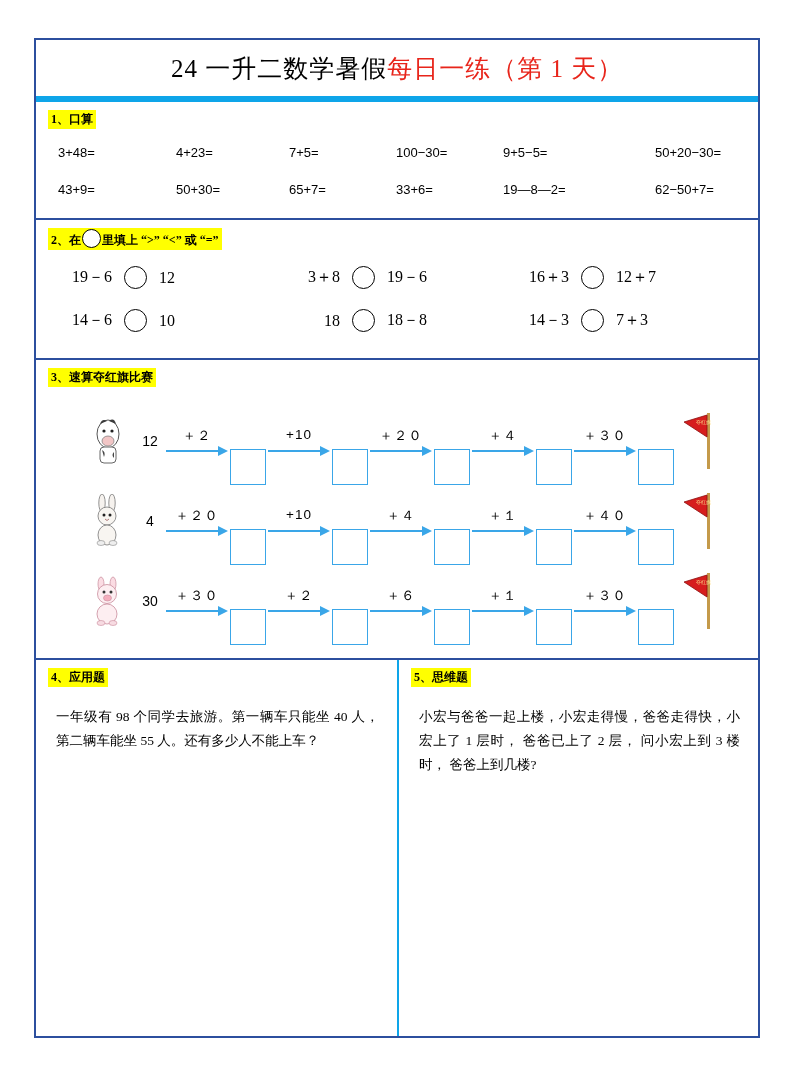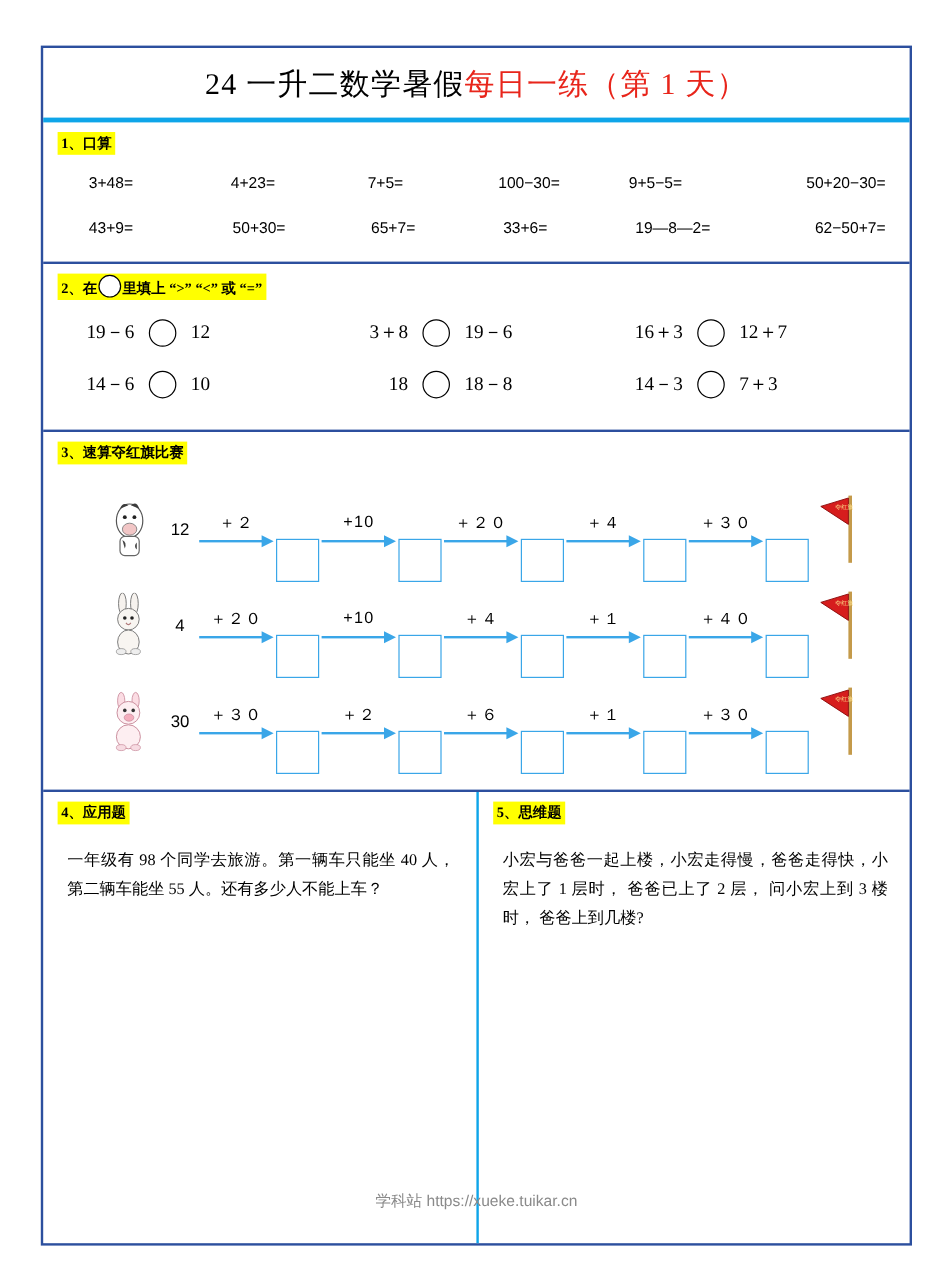"24 一升二数学暑假每日一练（第 1 天）" .title-box { border-bottom: 4px solid #0ea5e9 -> 6px solid #0ea5e9 }
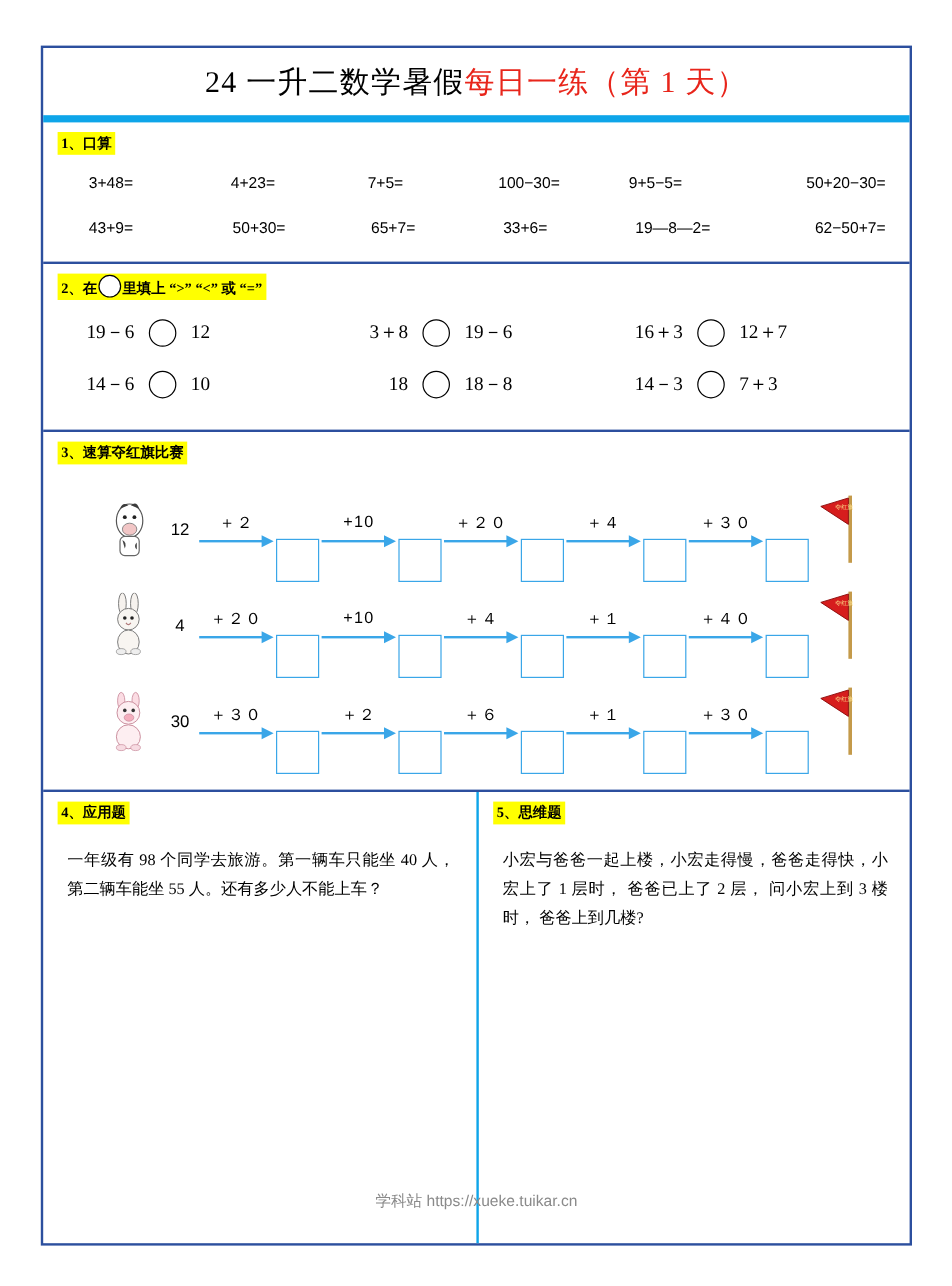"3+48=" .oral-item { margin-left: 16px -> none }
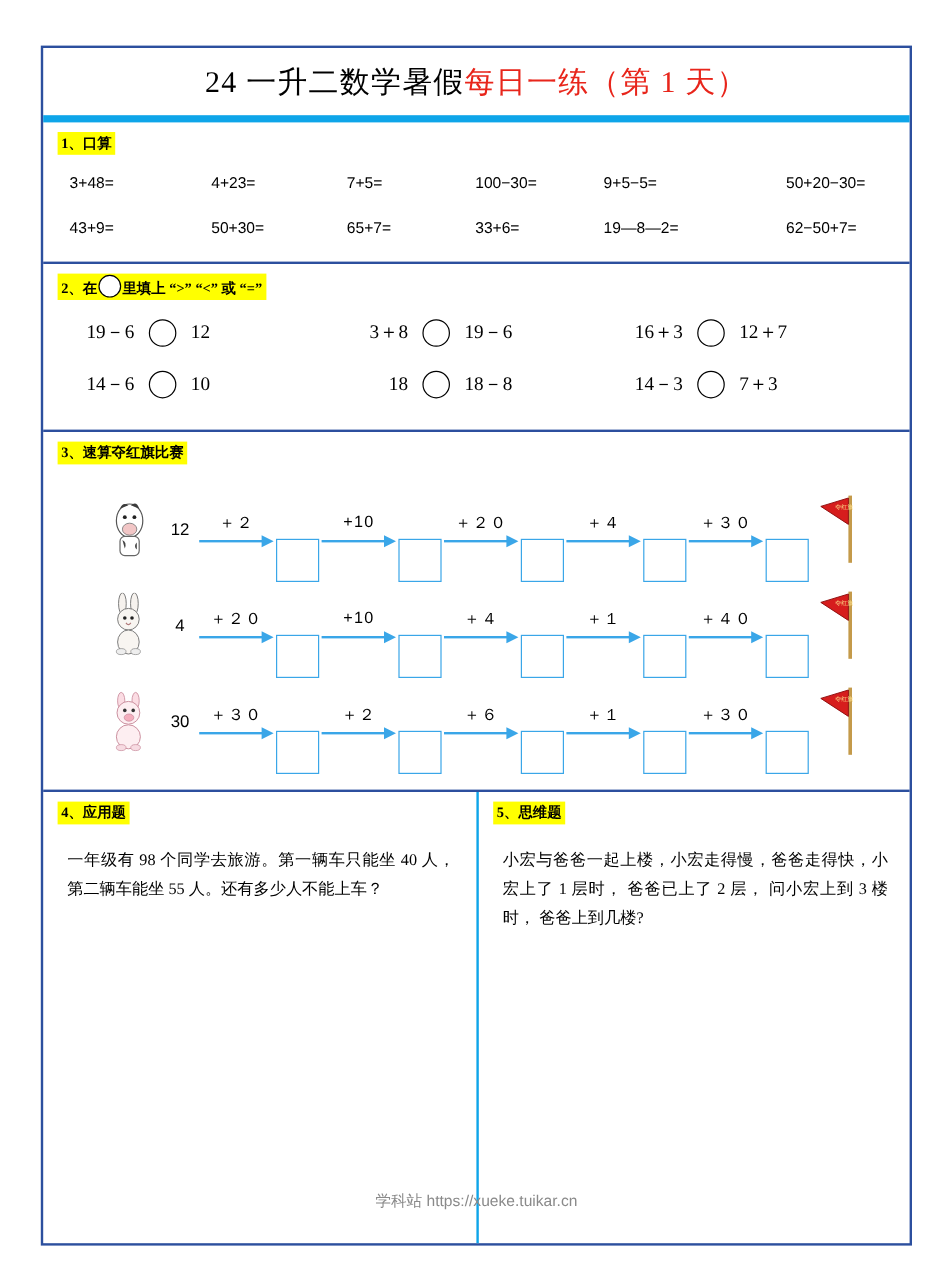"学科站 https://xueke.tuikar.cn" div.watermark { html: <div>学科站 https://xueke.tuikar.cn</div> -> none }
